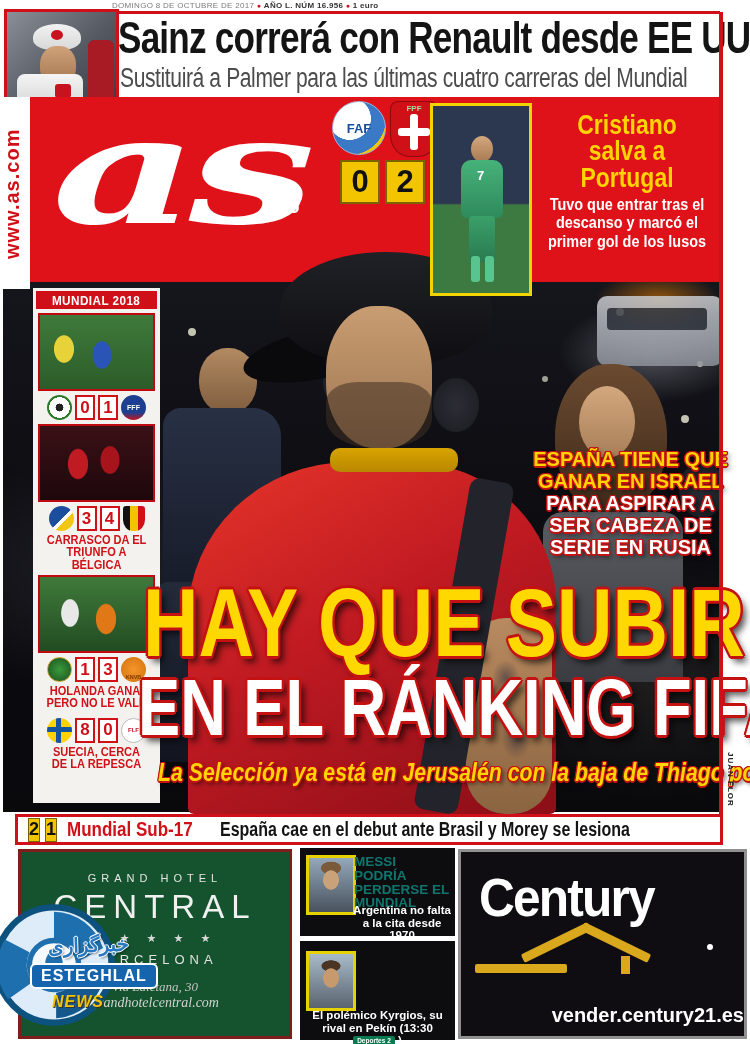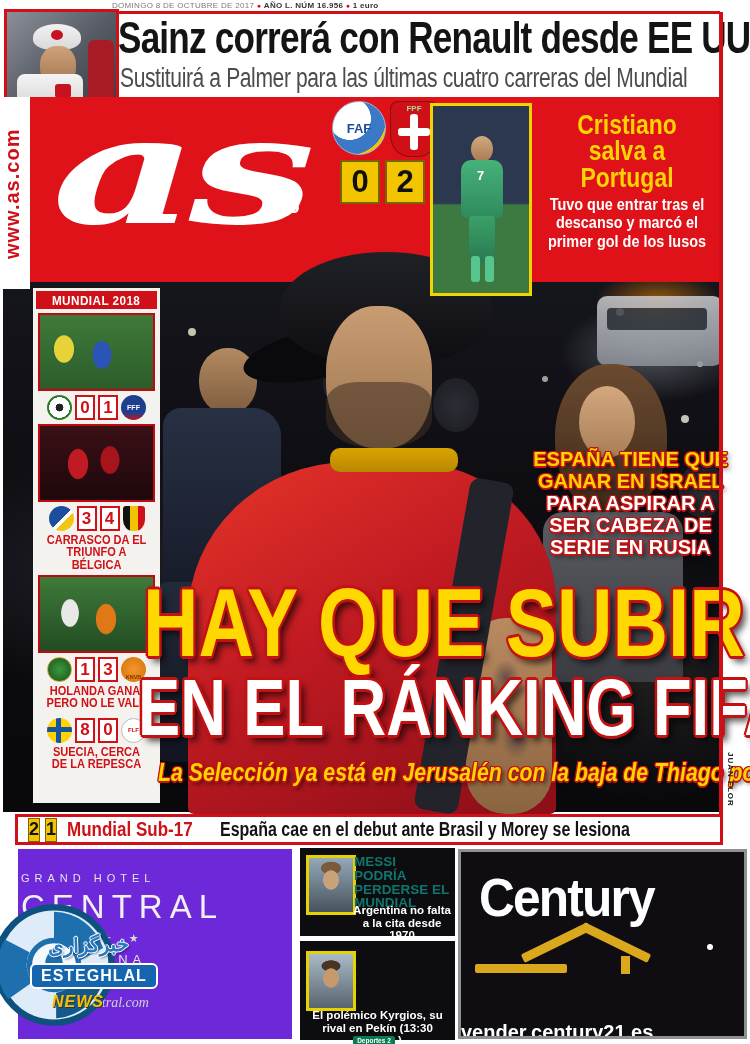"GRAND HOTEL" .hotel { background: #6d28d9 -> #14532d; border: 3px solid #6d28d9 -> 3px solid #7f1d1d; text-align: none -> center }
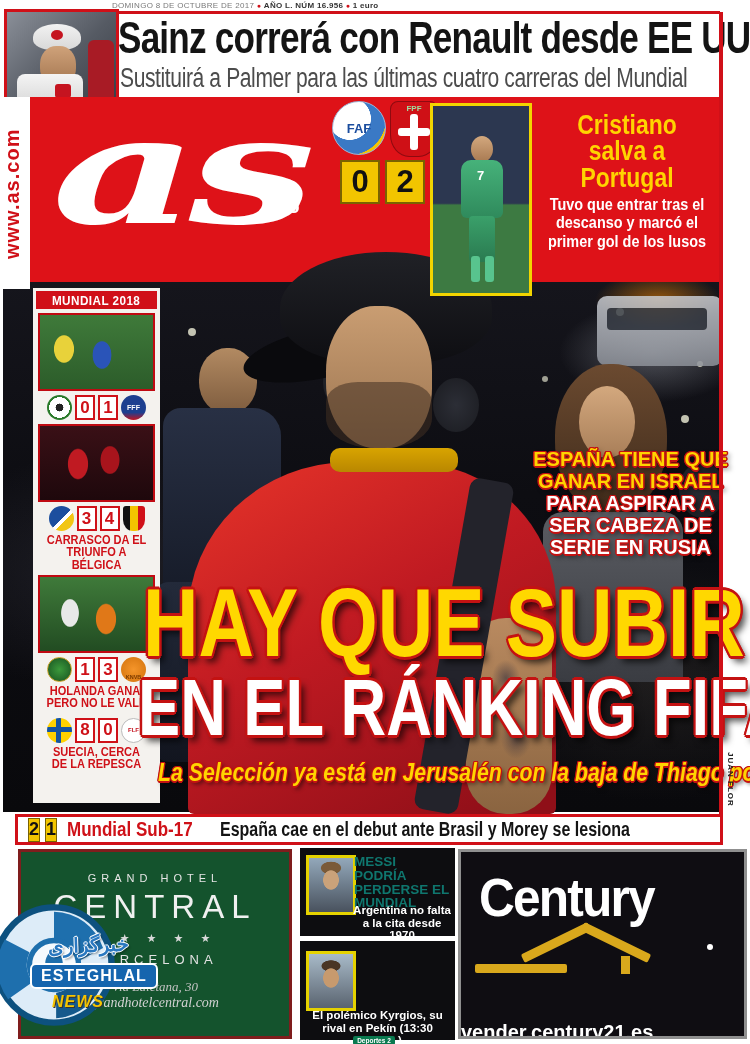"vender.century21.es" .c21-web { text-align: left -> right; top: 169px -> 152px }
